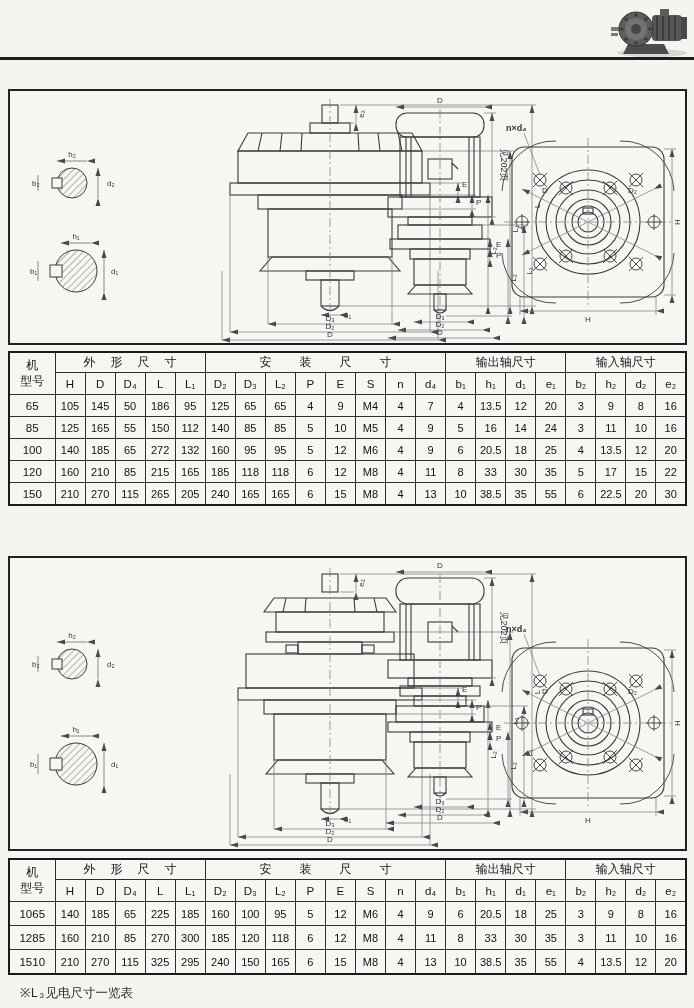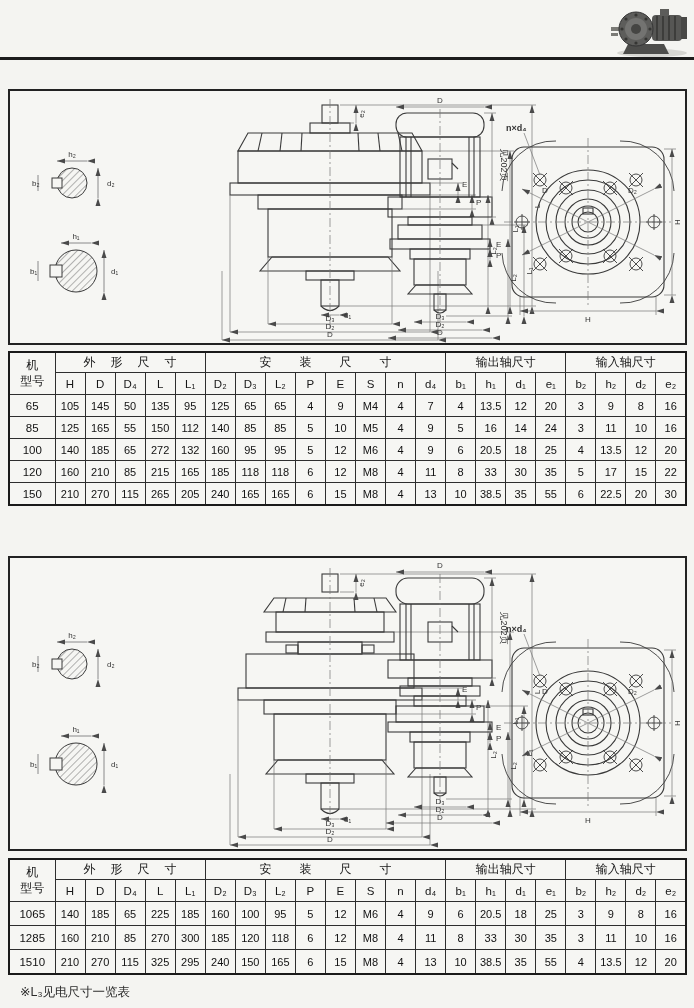"135" td { text: 135 -> 186 }
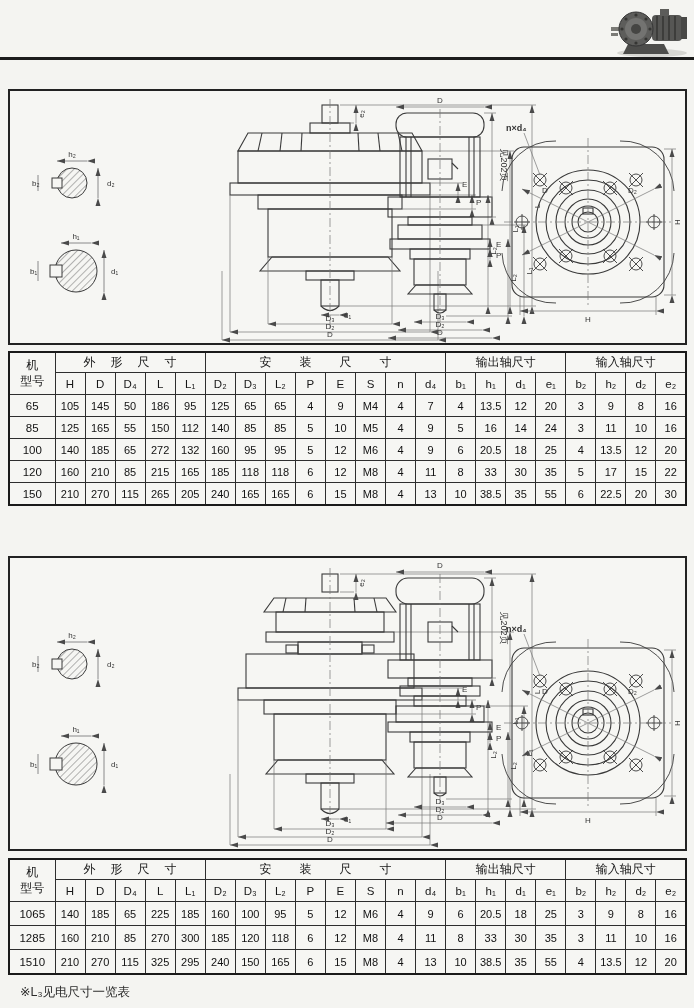"※L₃见电尺寸一览表" #footnote { font-family: none -> Liberation Mono, monospace }
